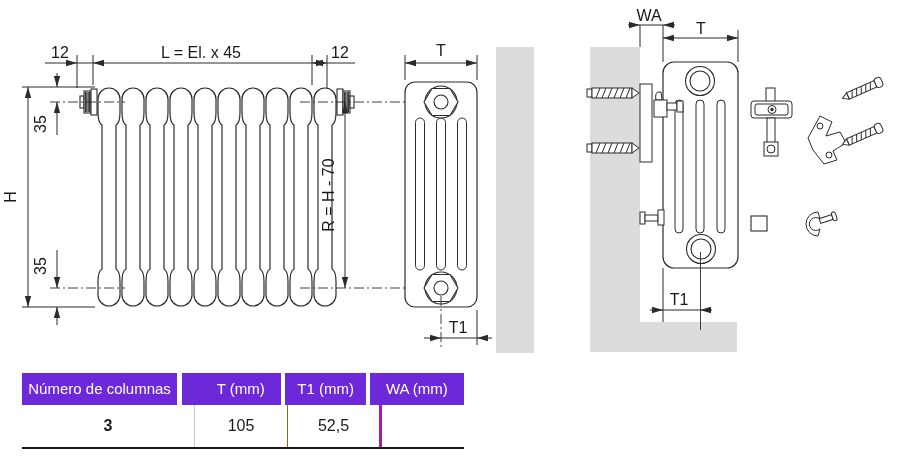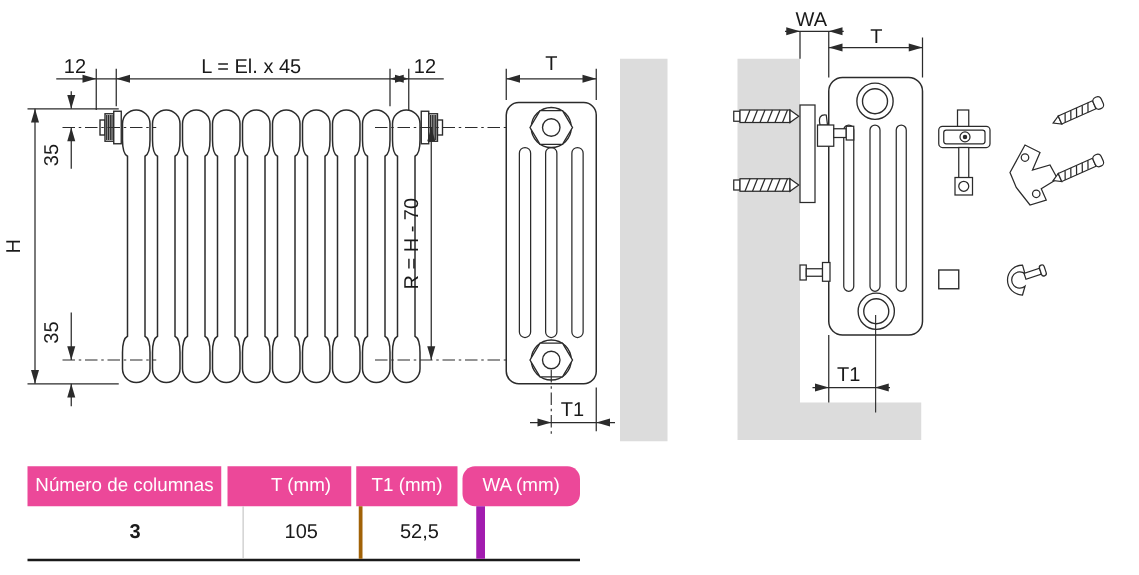"Número de columnas" .th { background: #ec4899 -> #6d28d9 }
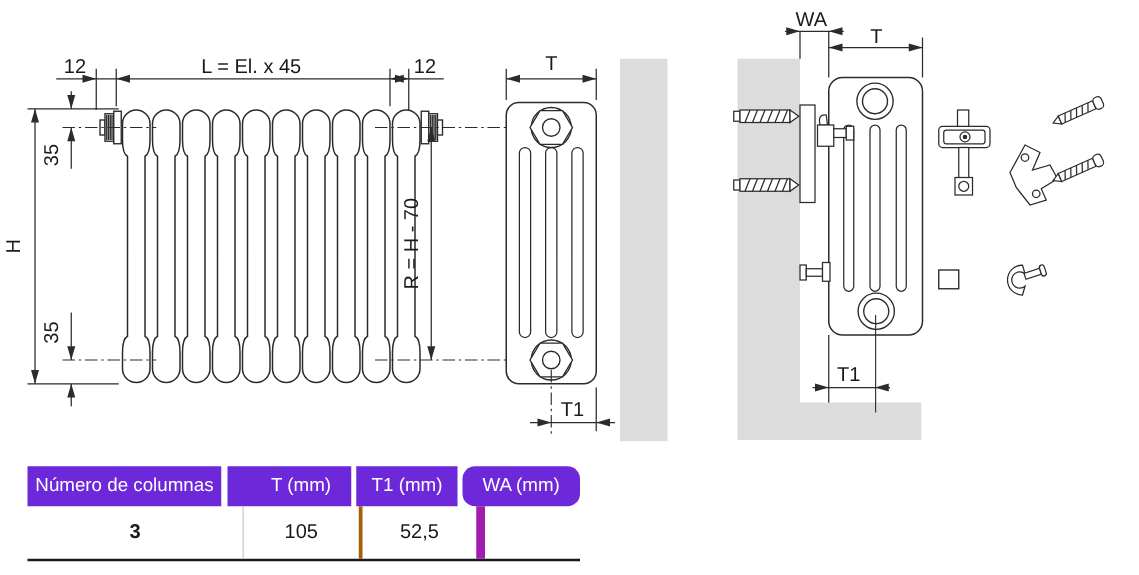"WA (mm)" .th4 { border-radius: 10px -> none }
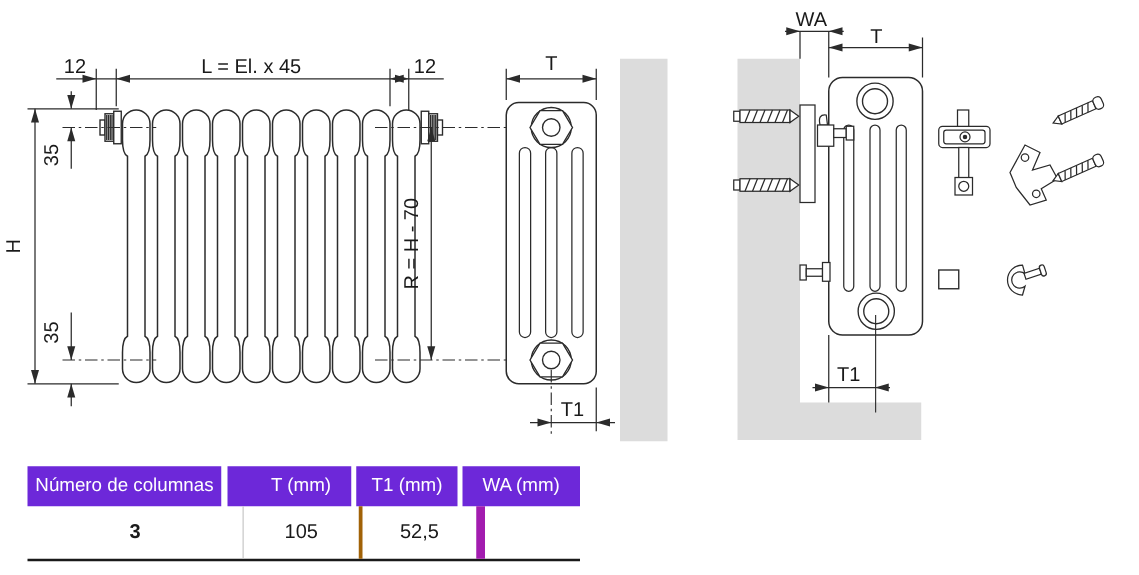"105" .td2 { border-right: 3px solid #a16207 -> 1px solid #a16207 }
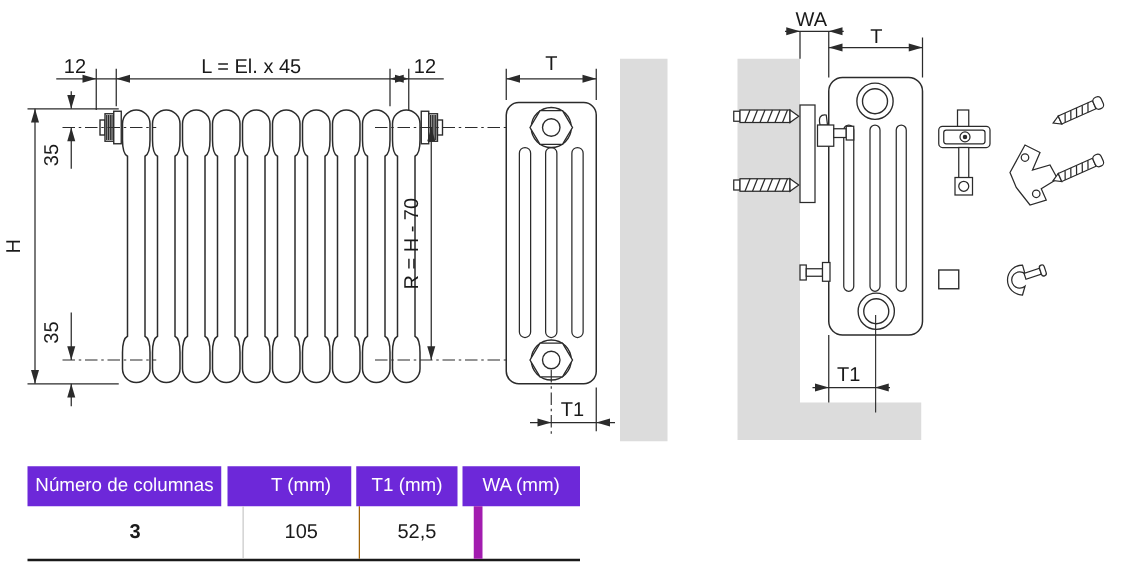"52,5" .td3 { border-right: 7px solid #a21caf -> 3px solid #a21caf }
